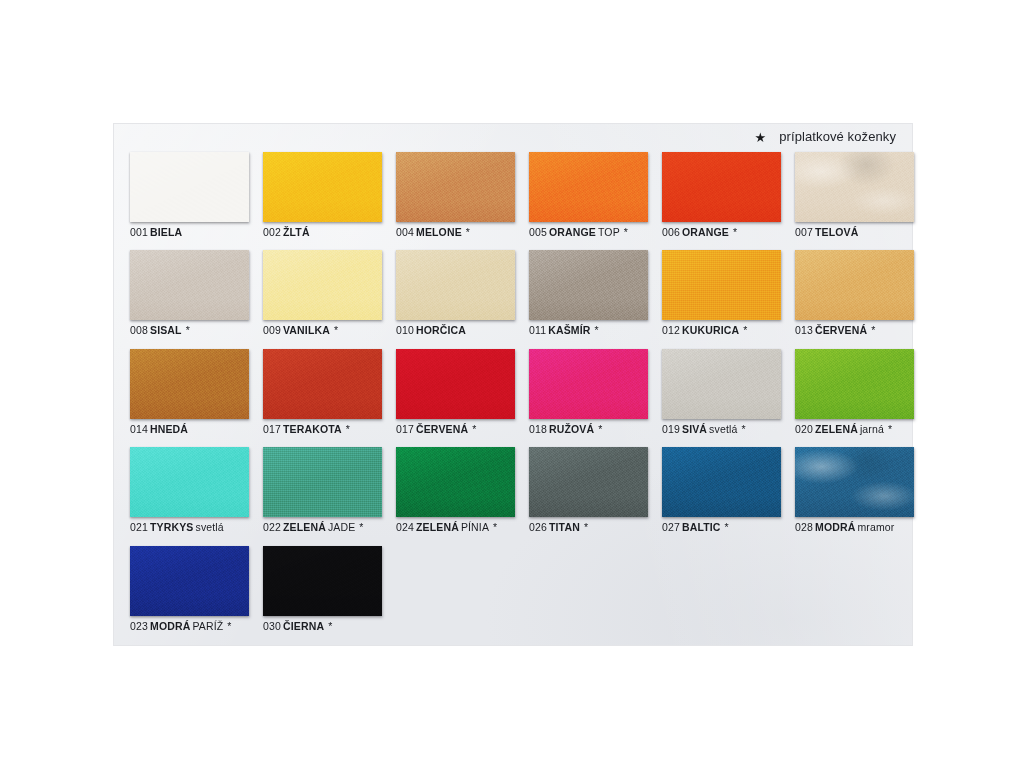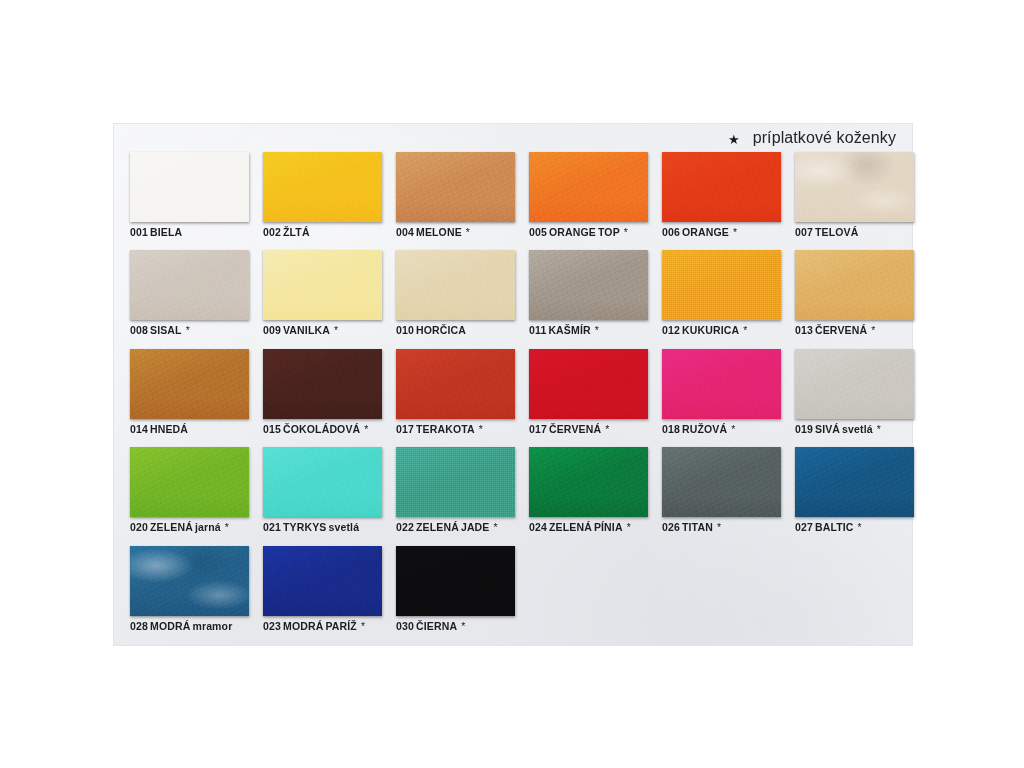"príplatkové koženky" #legend .note { font-size: 16px -> 13px }
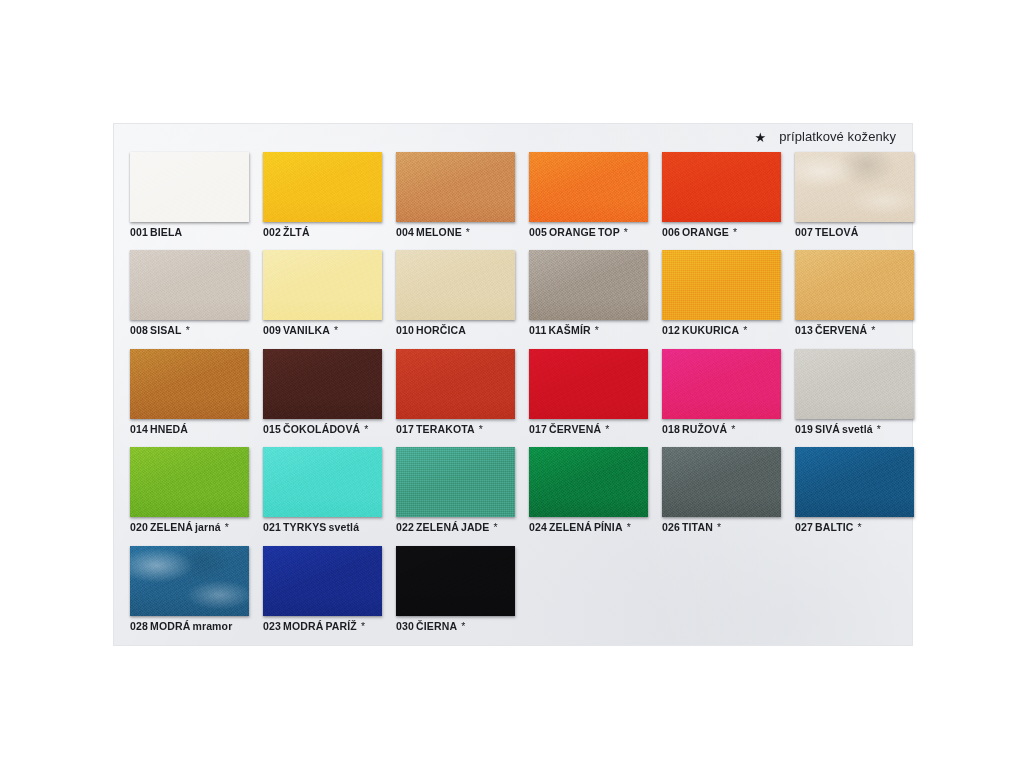"001" .label .num { font-weight: 700 -> 400 }
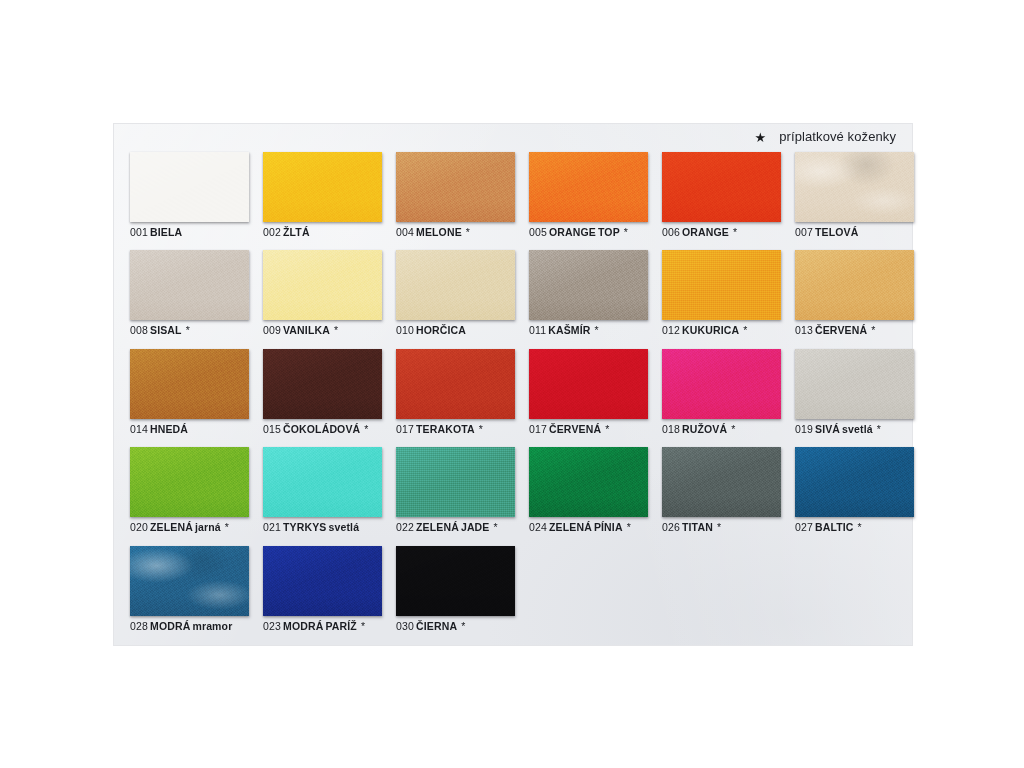"TOP" .label .nm2 { font-weight: 700 -> 400 }
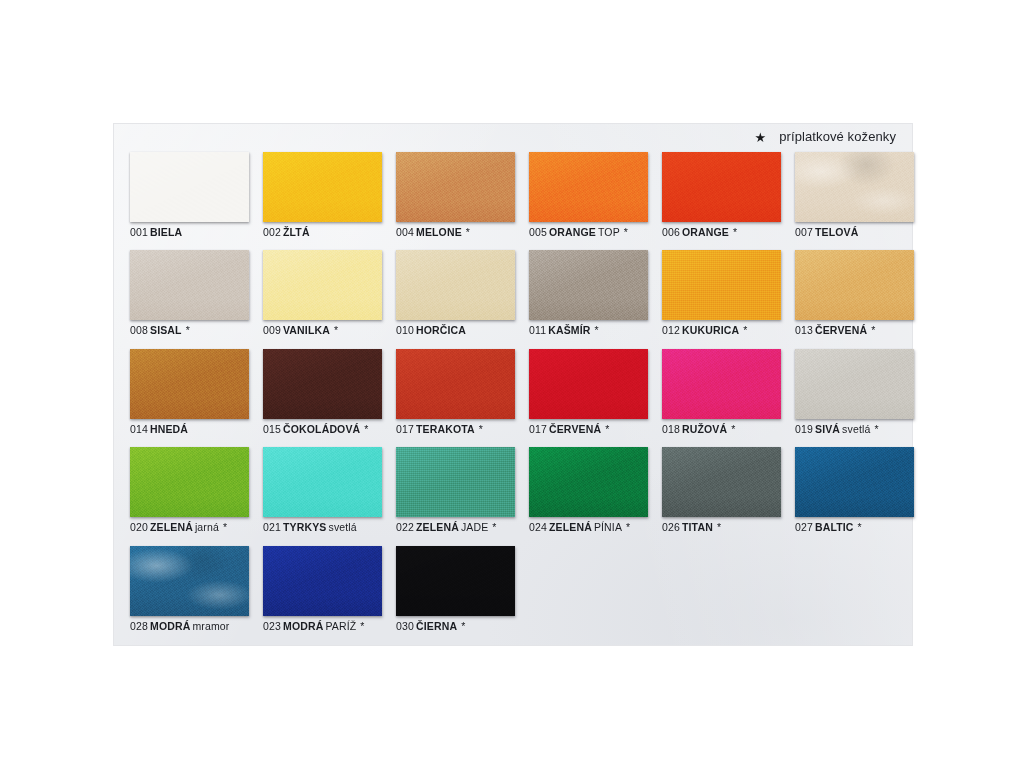"015 ČOKOLÁDOVÁ *" div.cell { html: <div> <div></div> <div><span>015</span><span>ČOKOLÁDOVÁ</span><span>*</span></div> </div> -> none }
